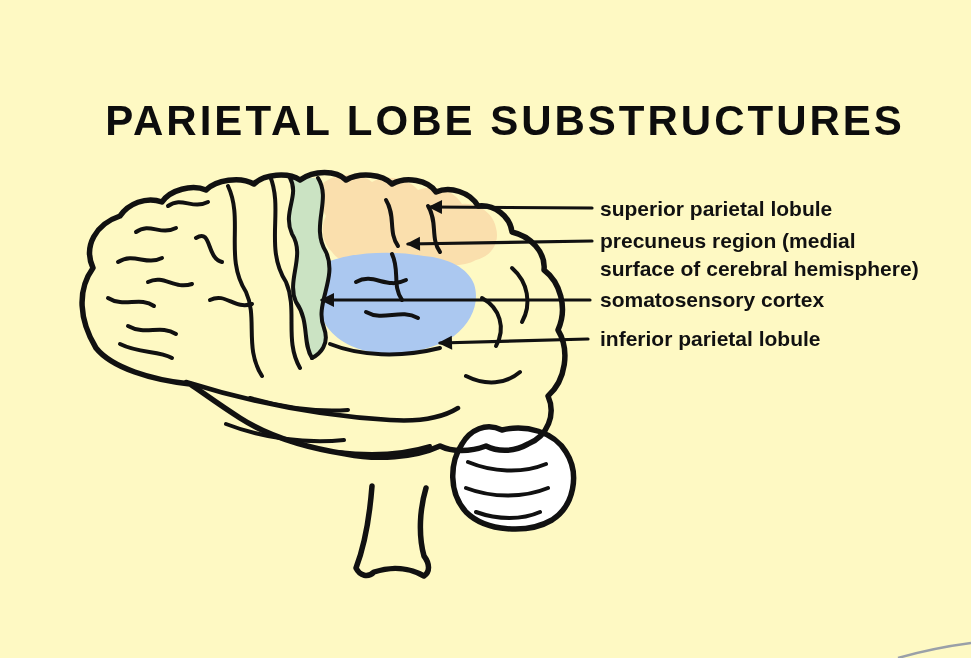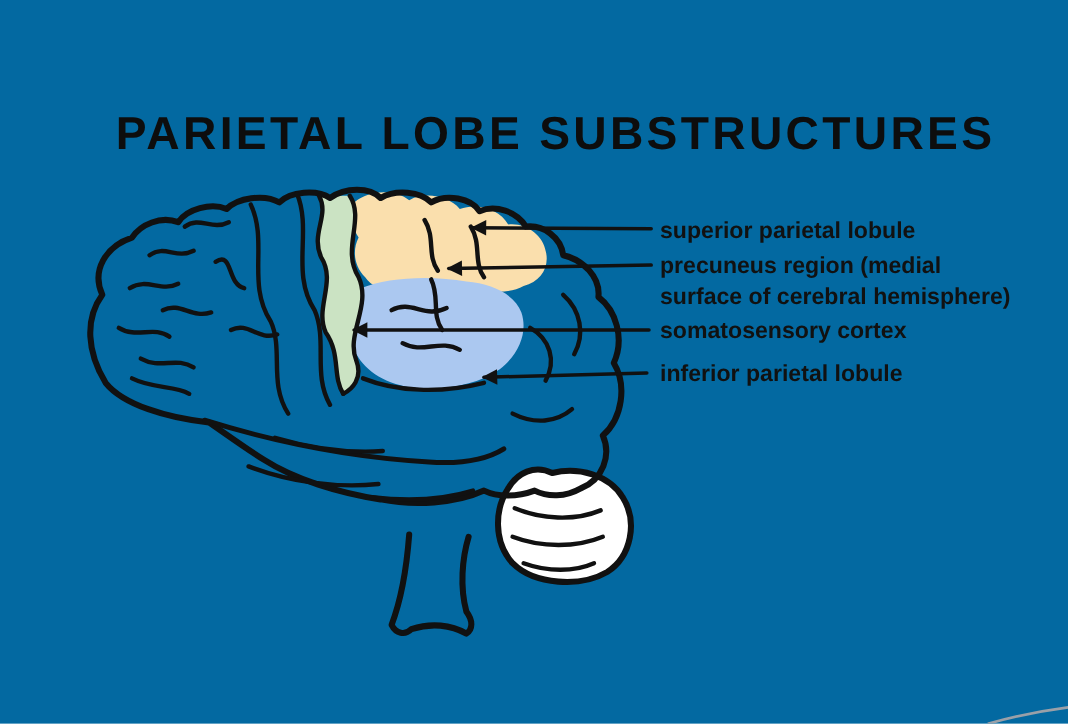"PARIETAL LOBE SUBSTRUCTURES" .canvas { background: #0369a1 -> #fef9c3 }
